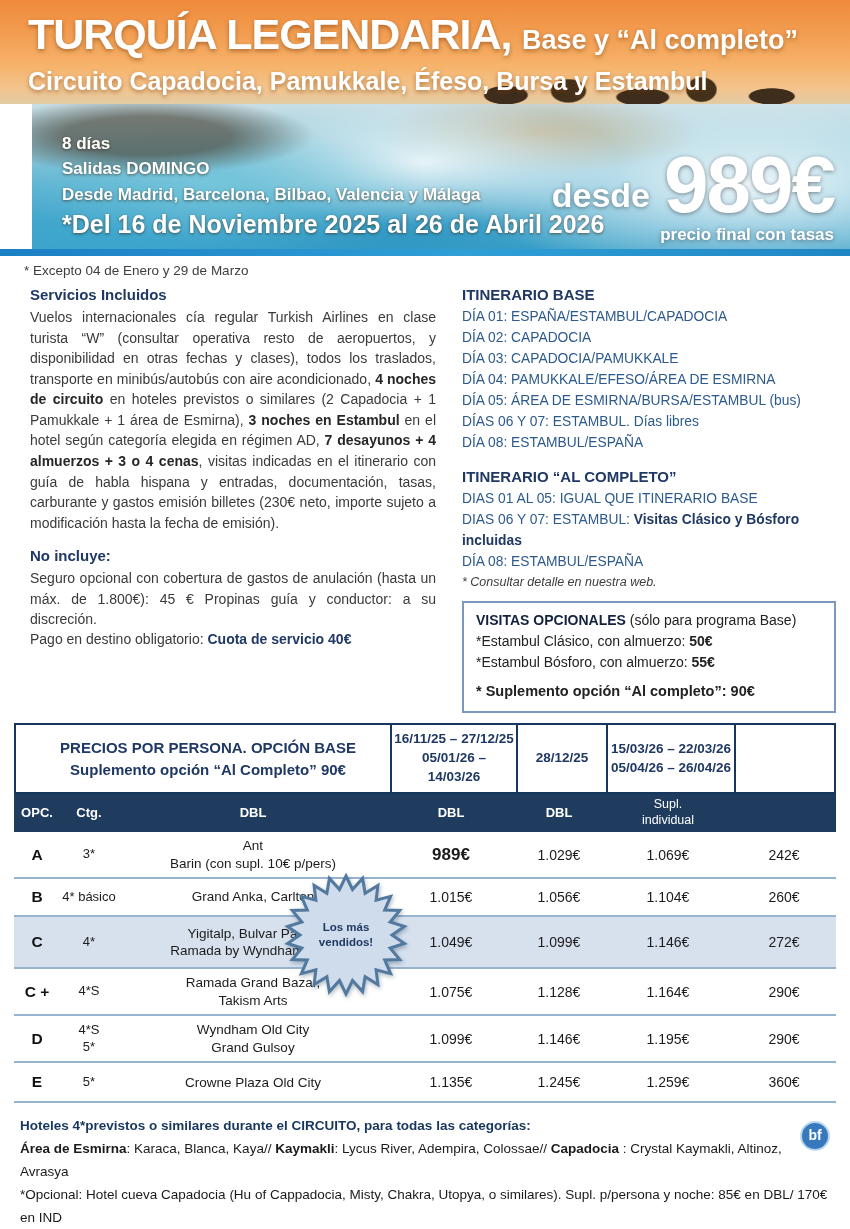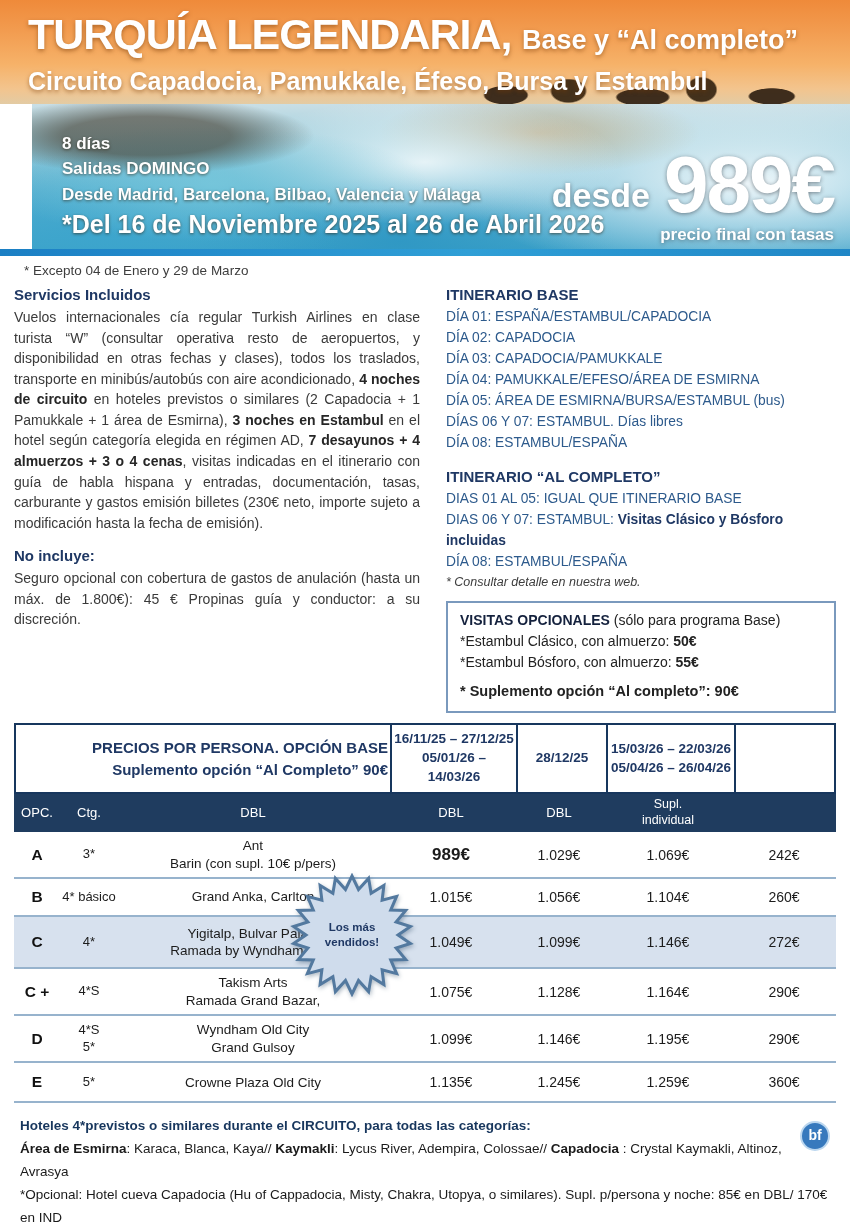"Servicios Incluidos" .cols { padding: 4px 14px 0 14px -> 4px 14px 0 30px }
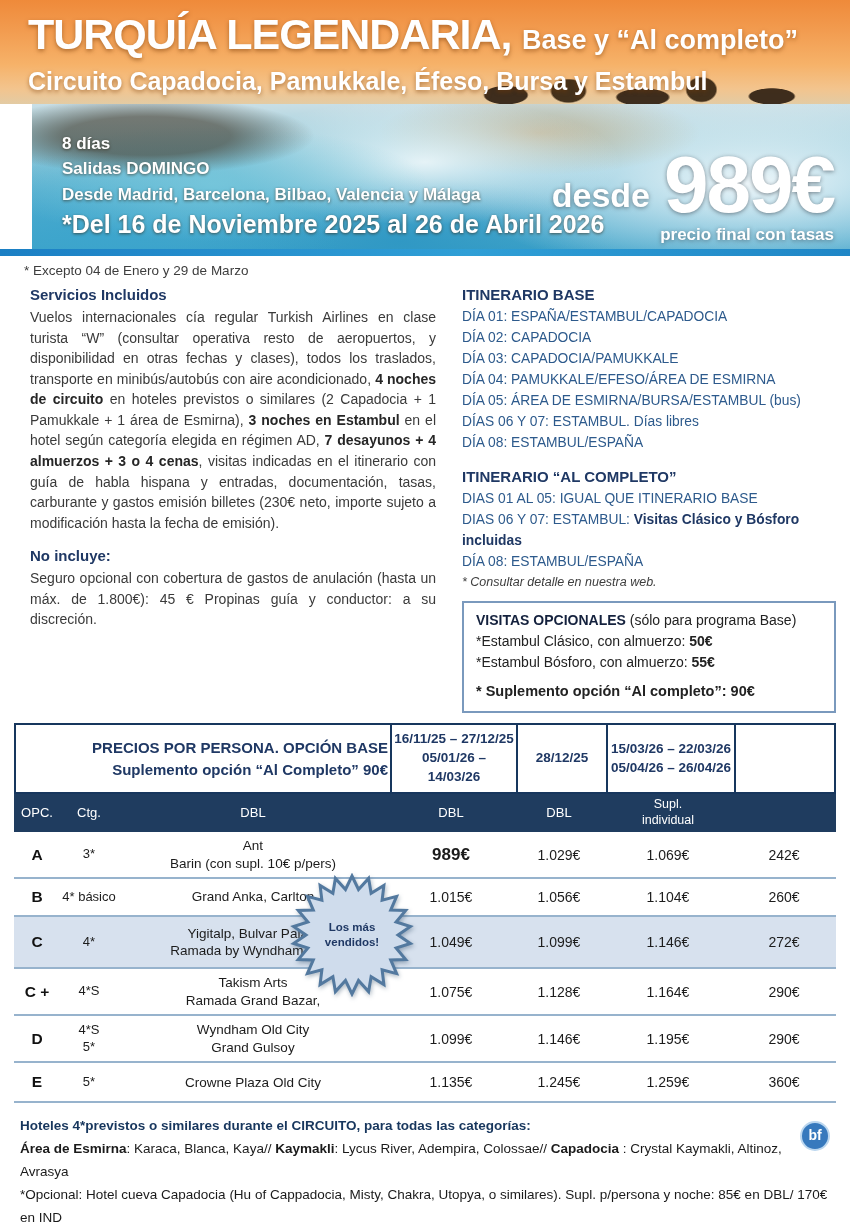"Pago en destino obligatorio: Cuota" p { html: none -> <p><span>Pago en destino obligatorio: </span><span>Cuota de servicio 40€</span></p> }
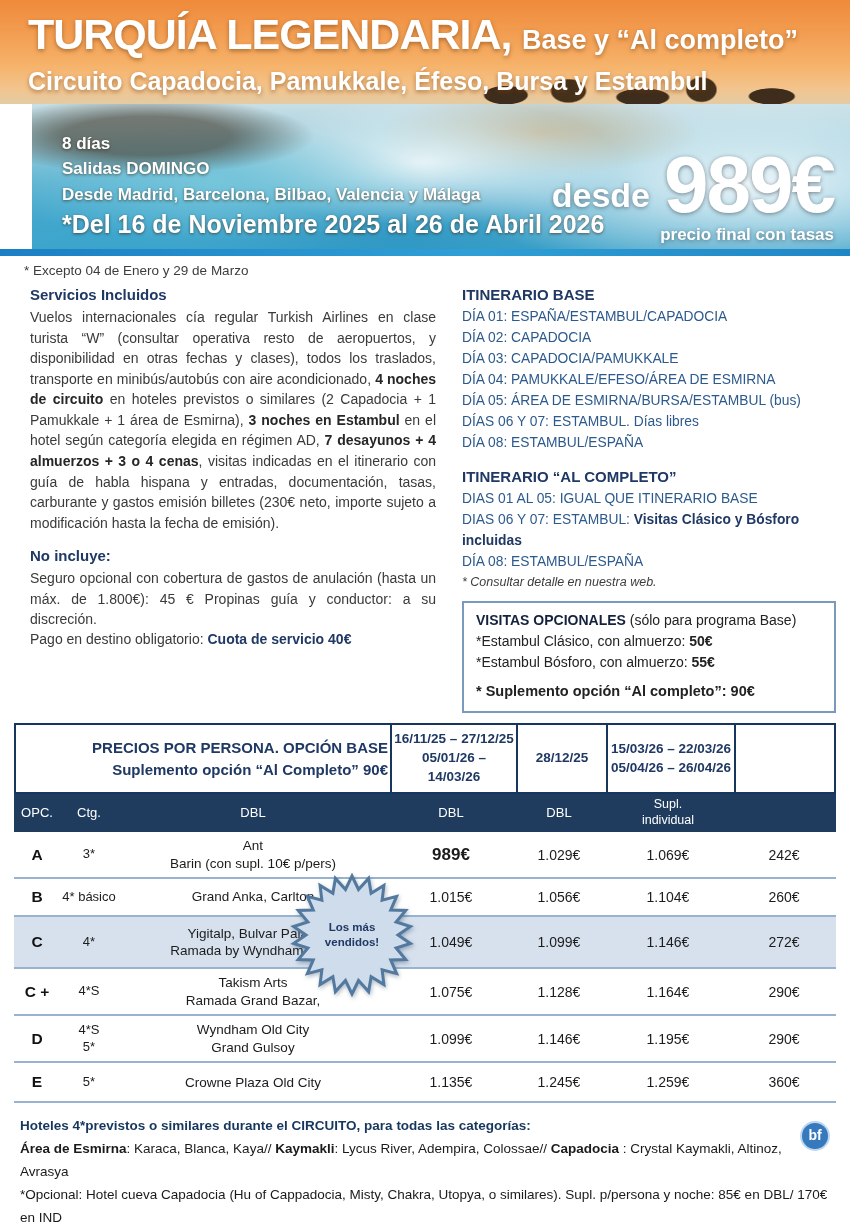"PRECIOS POR PERSONA. OPCIÓN BASE" .band1 .cell:first-child { align-items: flex-end -> center }
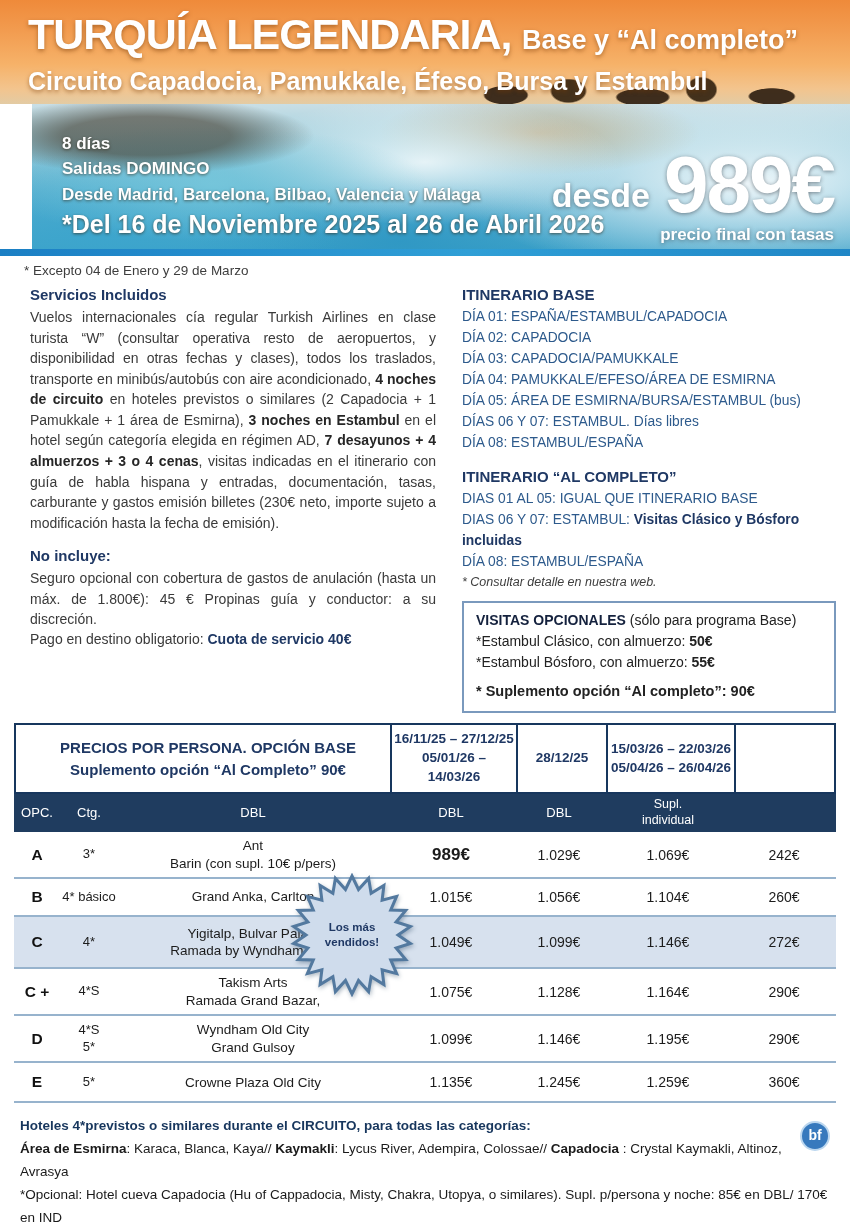"OPC." .band2 .c { font-weight: 400 -> 700 }
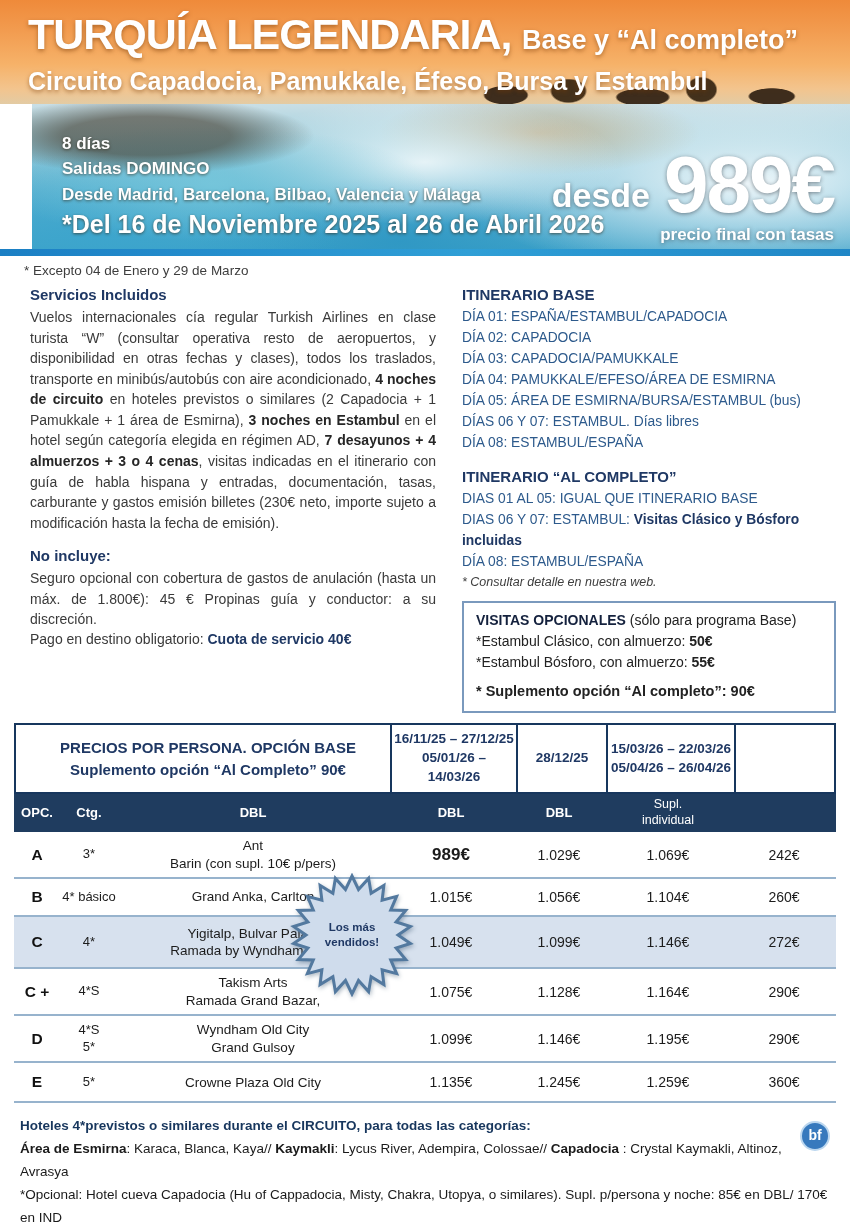"Los más" .badge { left: 276px -> 270px }
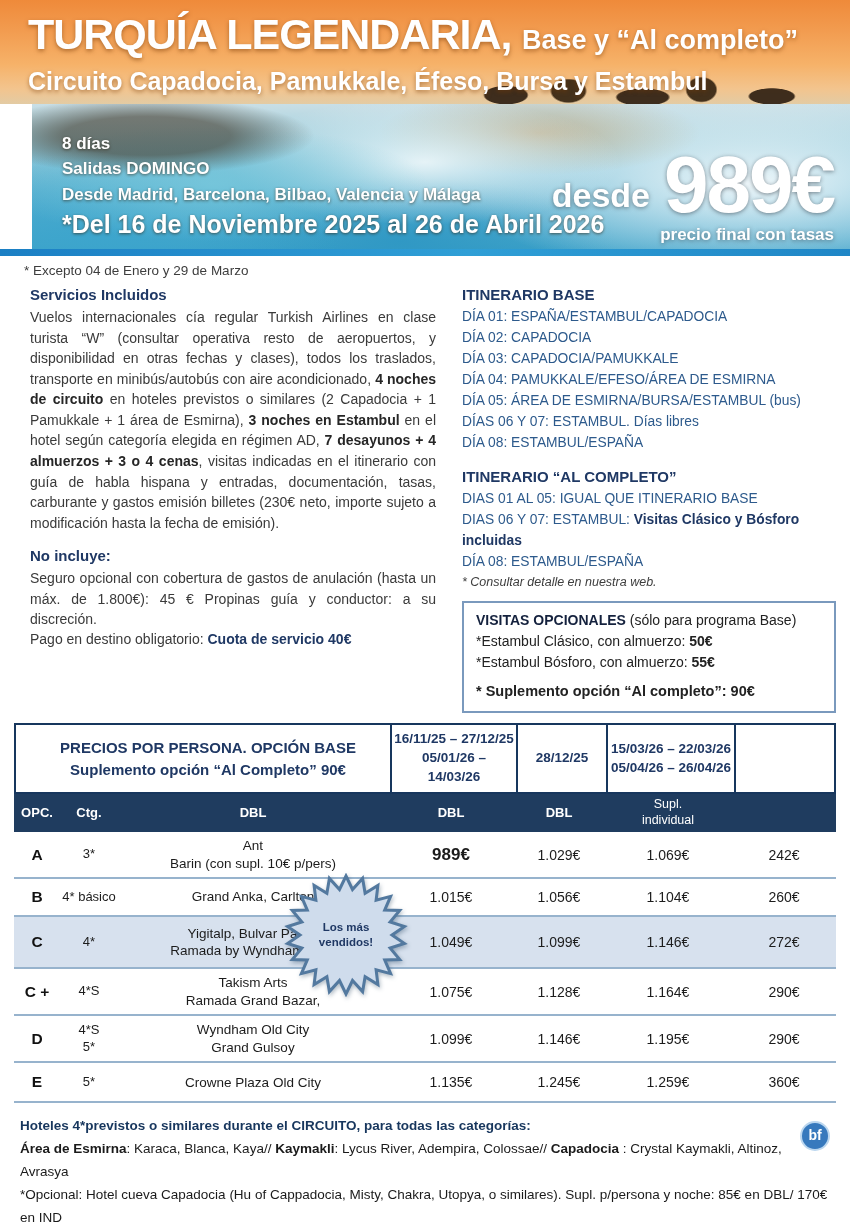"Takism Arts" div { order: before "Ramada Grand Bazar," -> after "Ramada Grand Bazar," }
